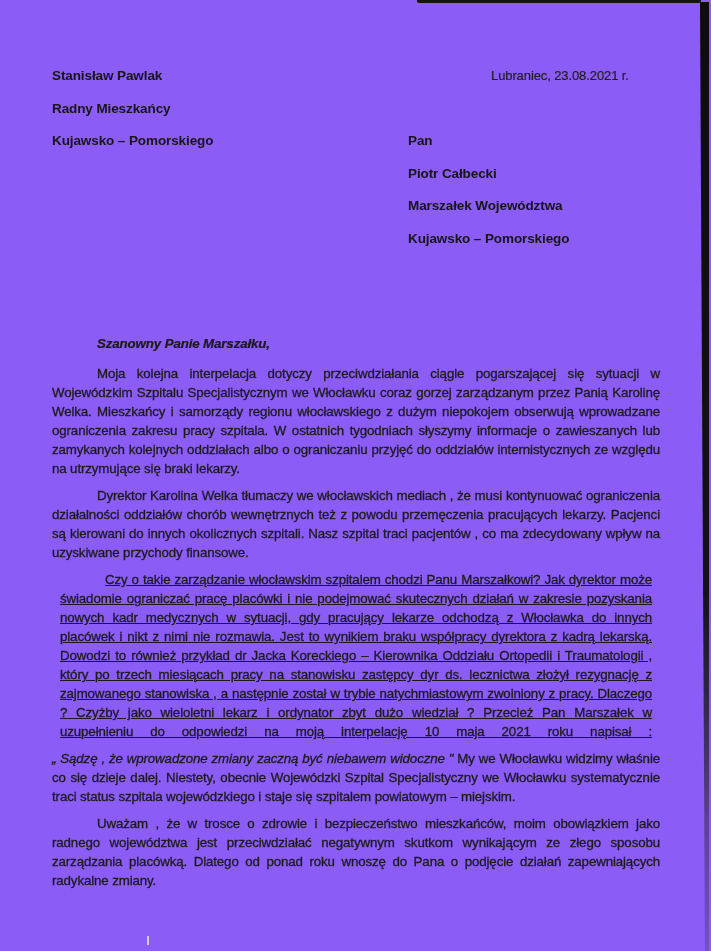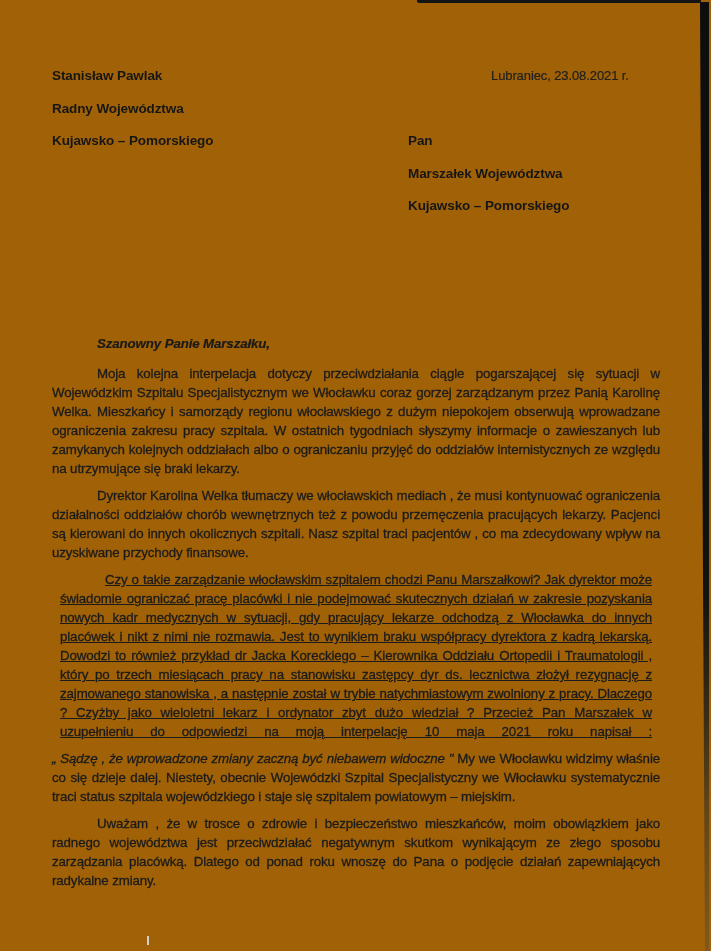"Stanisław Pawlak" .page { background: #a16207 -> #8b5cf6 }
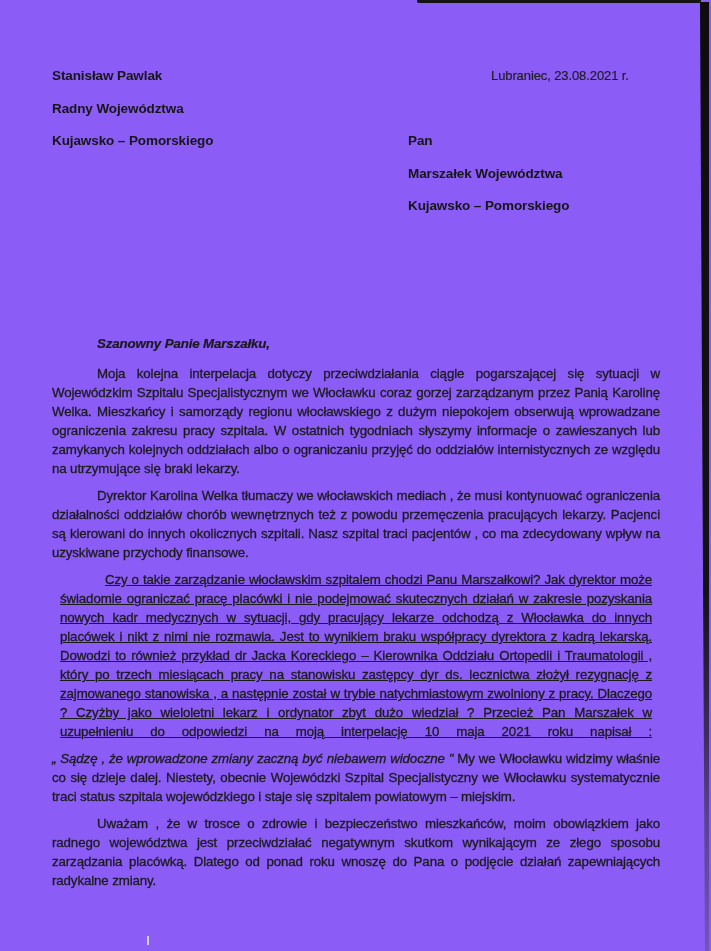"Radny Województwa" div { text: Województwa -> Mieszkańcy }
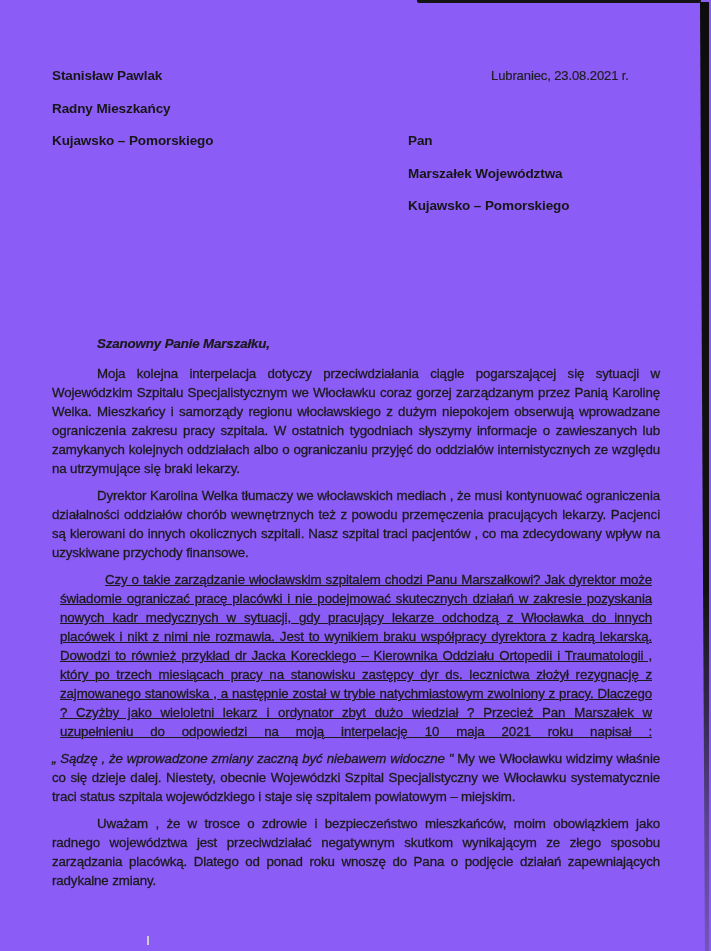"Piotr Całbecki" div { html: none -> <div>Piotr Całbecki</div> }
